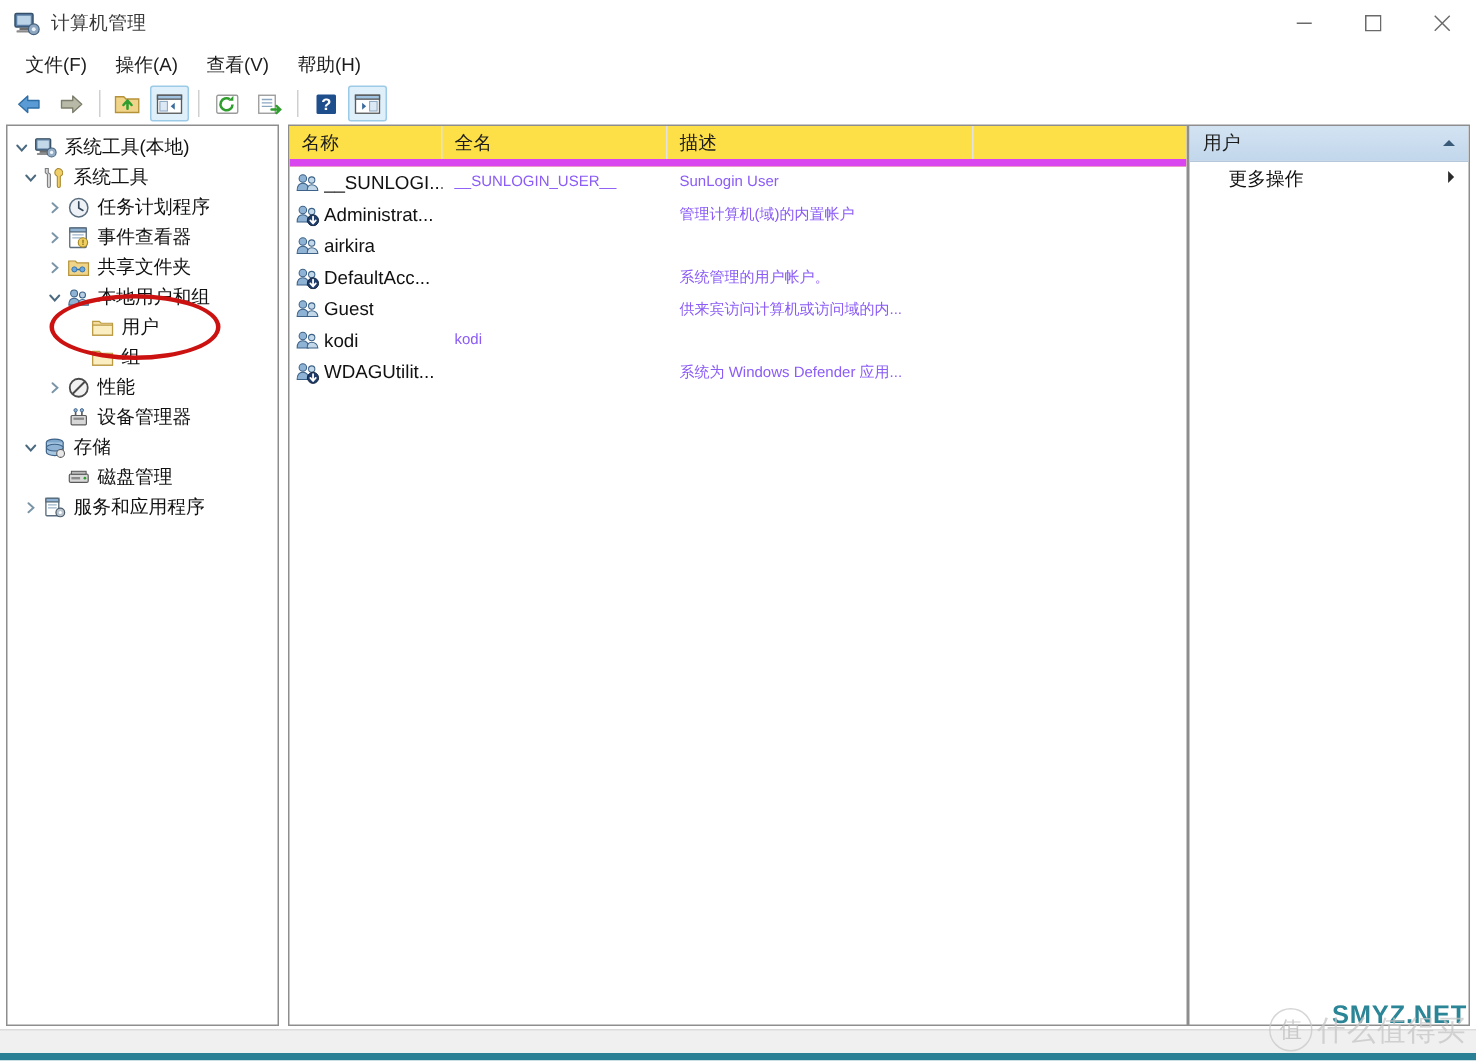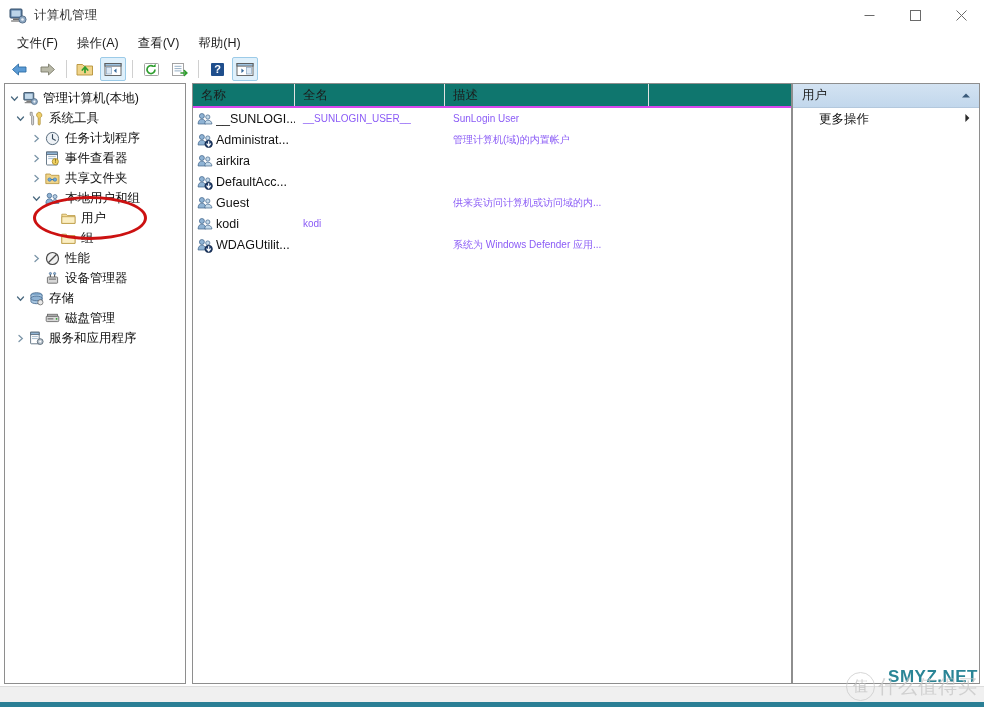"管理计算机(本地)" div.tlabel { text: 管理计算机 -> 系统工具 }
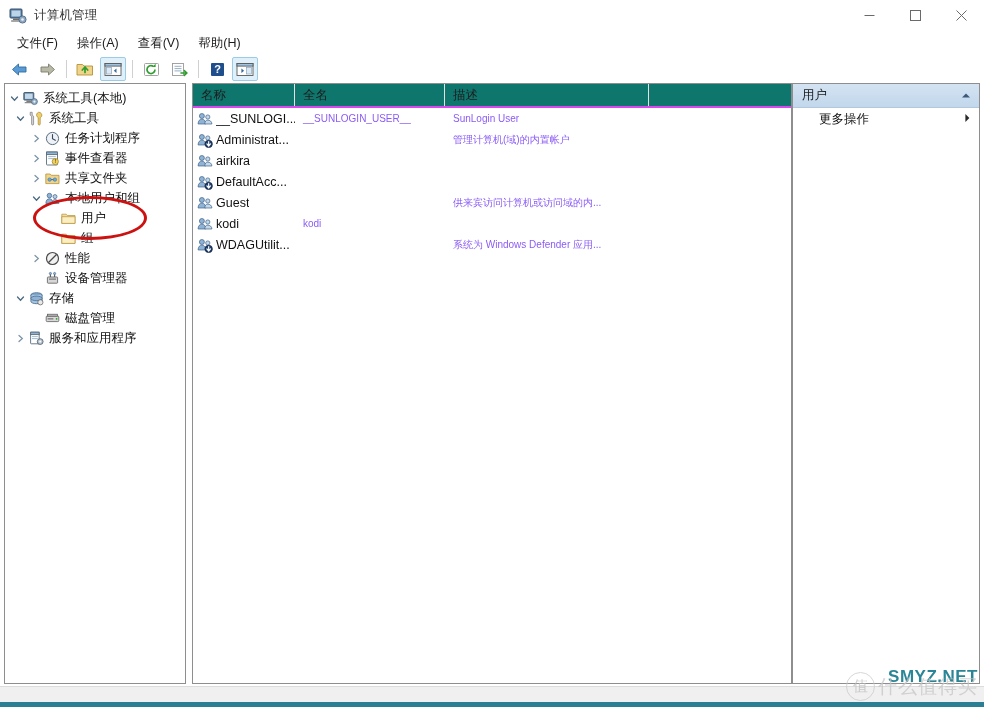"名称" .lhead { background: #0f766e -> #fde047; border-bottom: 2px solid #d946ef -> 5px solid #d946ef }
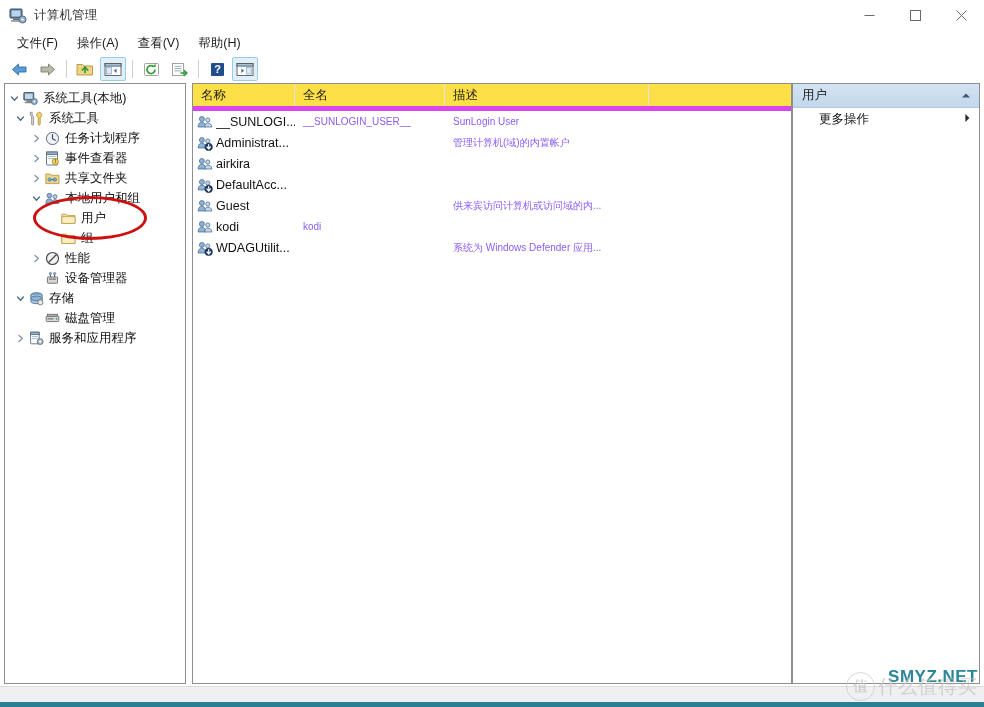"系统管理的用户帐户。" div.lc { html: none -> <div>系统管理的用户帐户。</div> }
